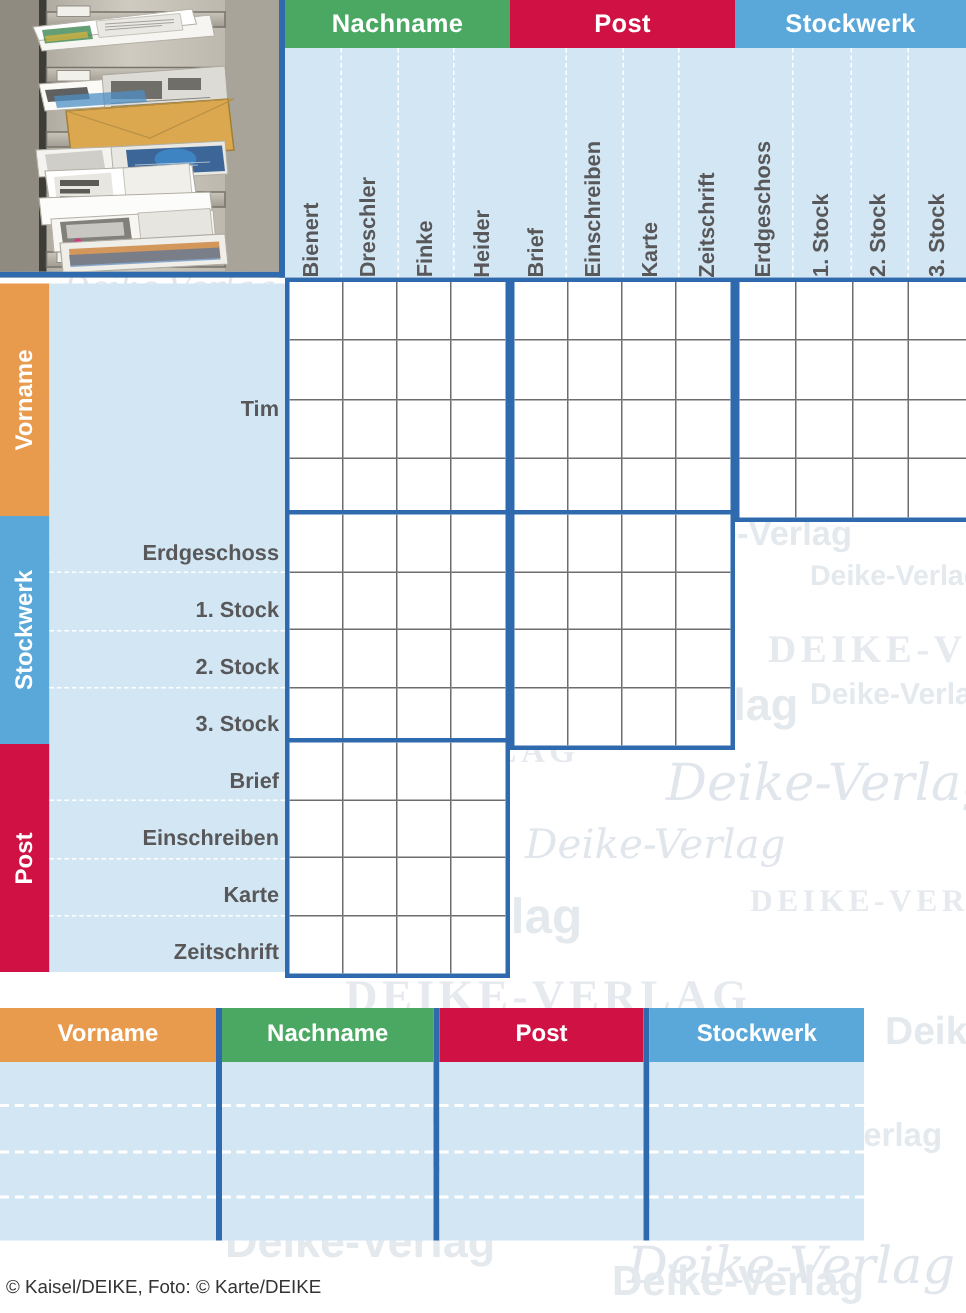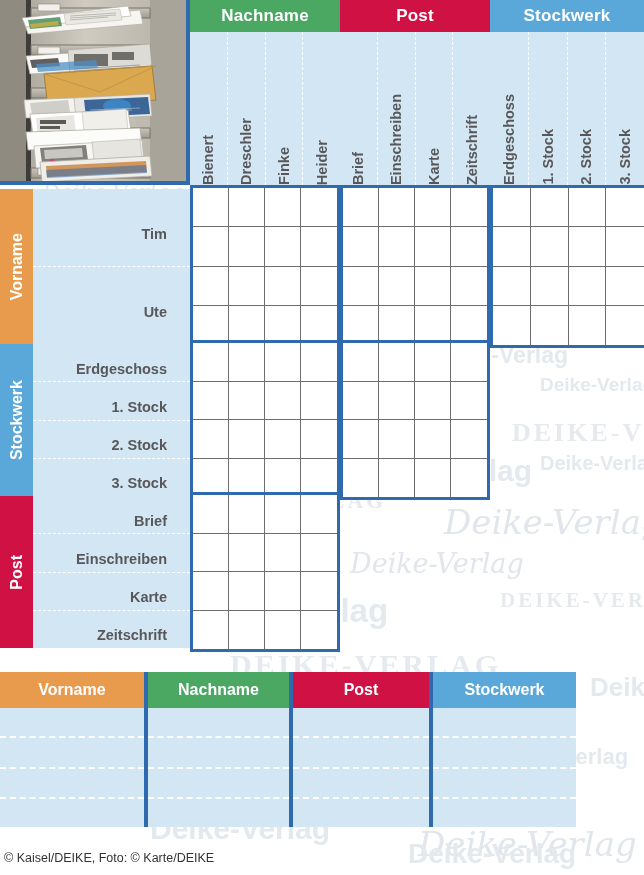"Tim" .rowcell { padding-right: 23px -> 4px }
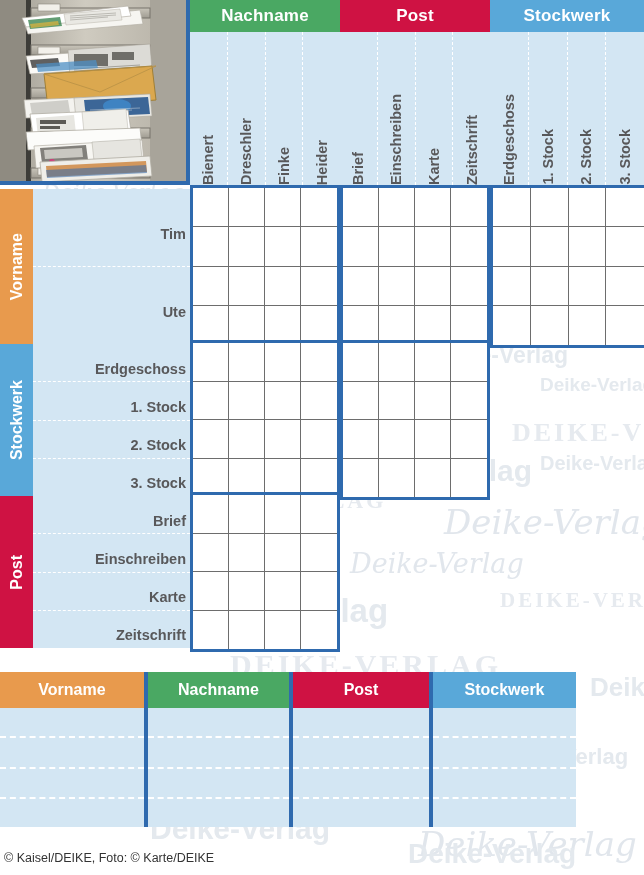"Ute" div.rowcell { html: <div>Ute</div> -> none }
